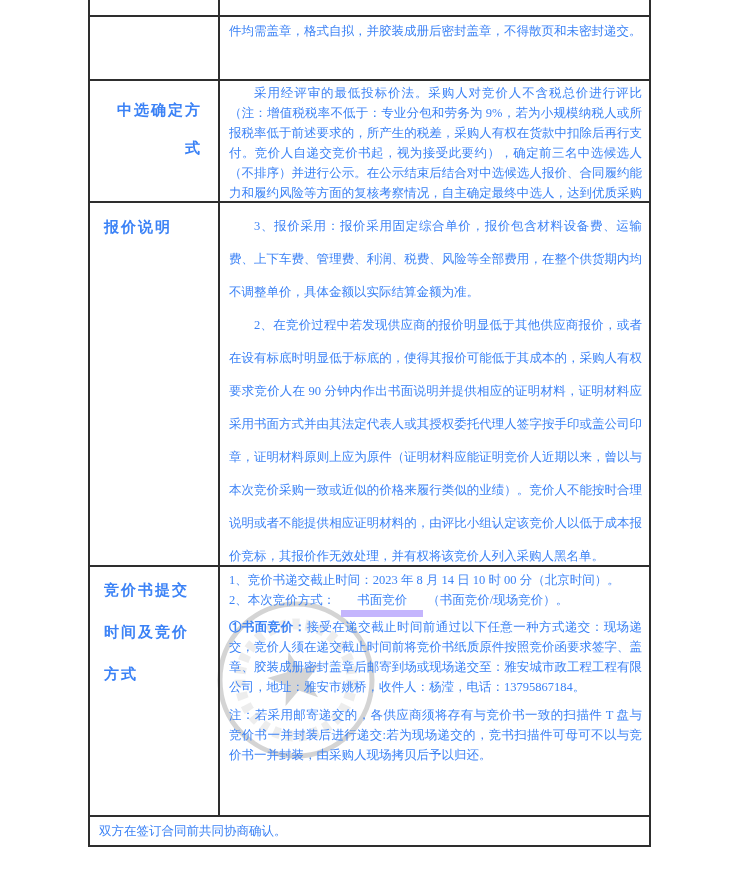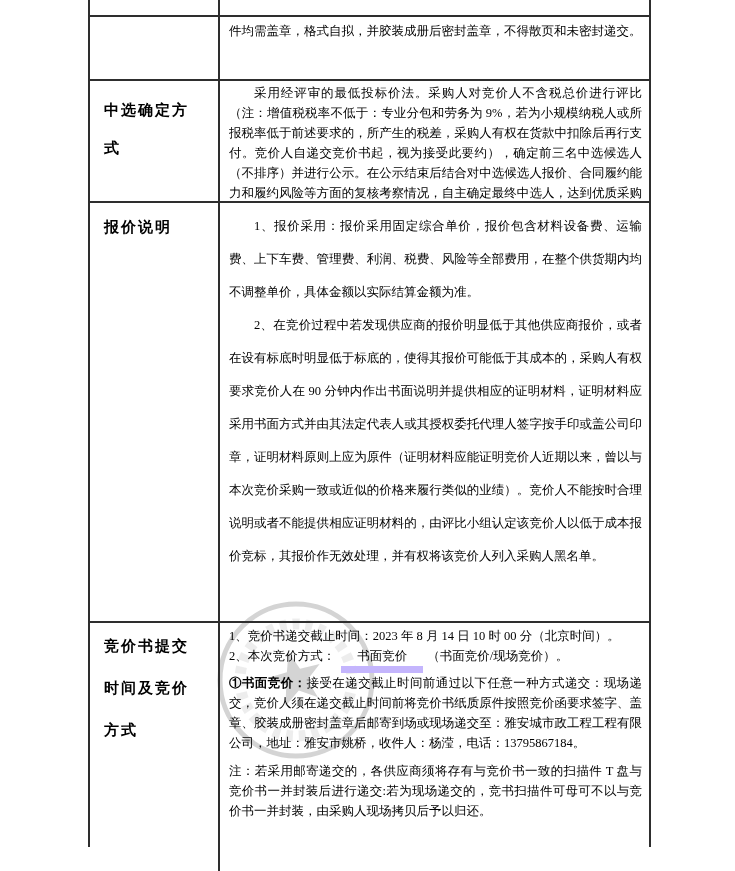"件均需盖章，格式自拟，并胶装成册后密封盖章，不得散页和未密封递交。" .page { color: #000000 -> #3b82f6 }
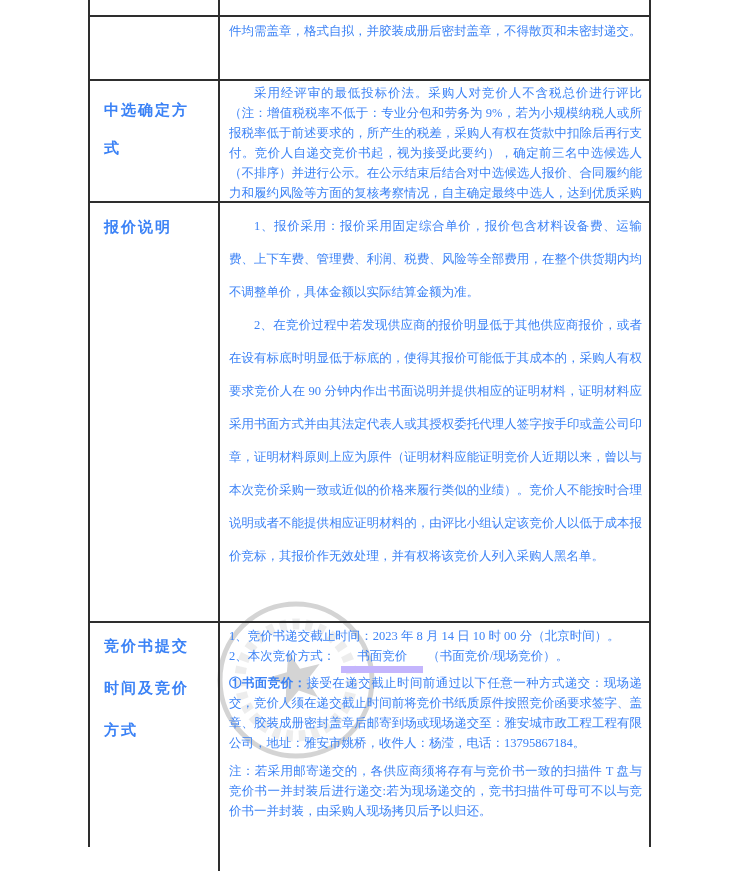"中选确定方式" .row-sel .lbl { text-align: none -> right }
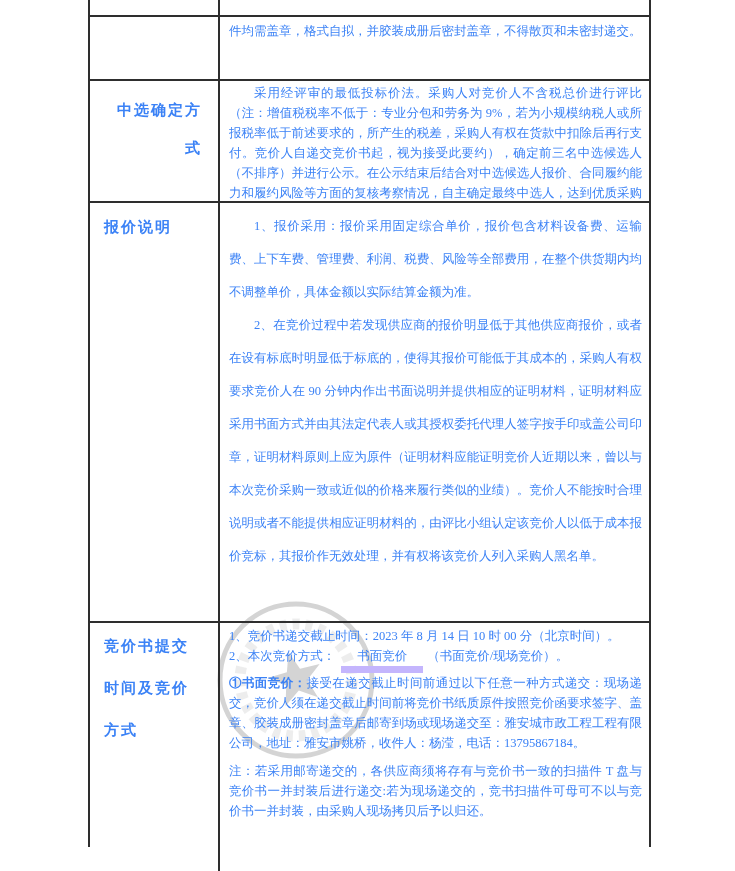"报价说明" .row-quote { height: 420px -> 364px }
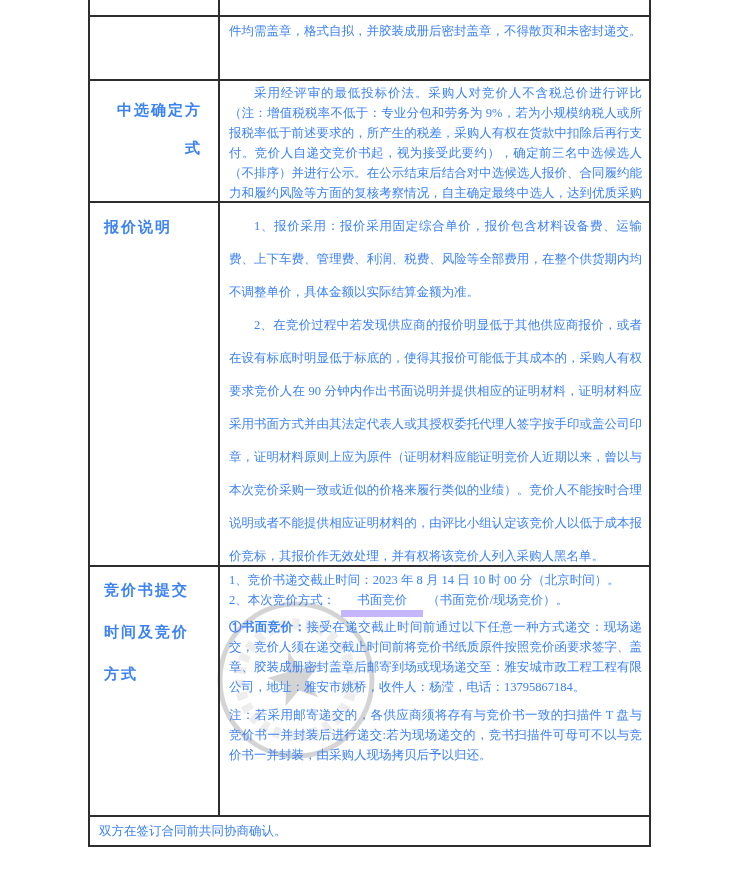"1、报价采用：报价采用固定综合单价，报价包含材料设备费、运输费、上下车费、管理费" p.indent { text: 1 -> 3 }
